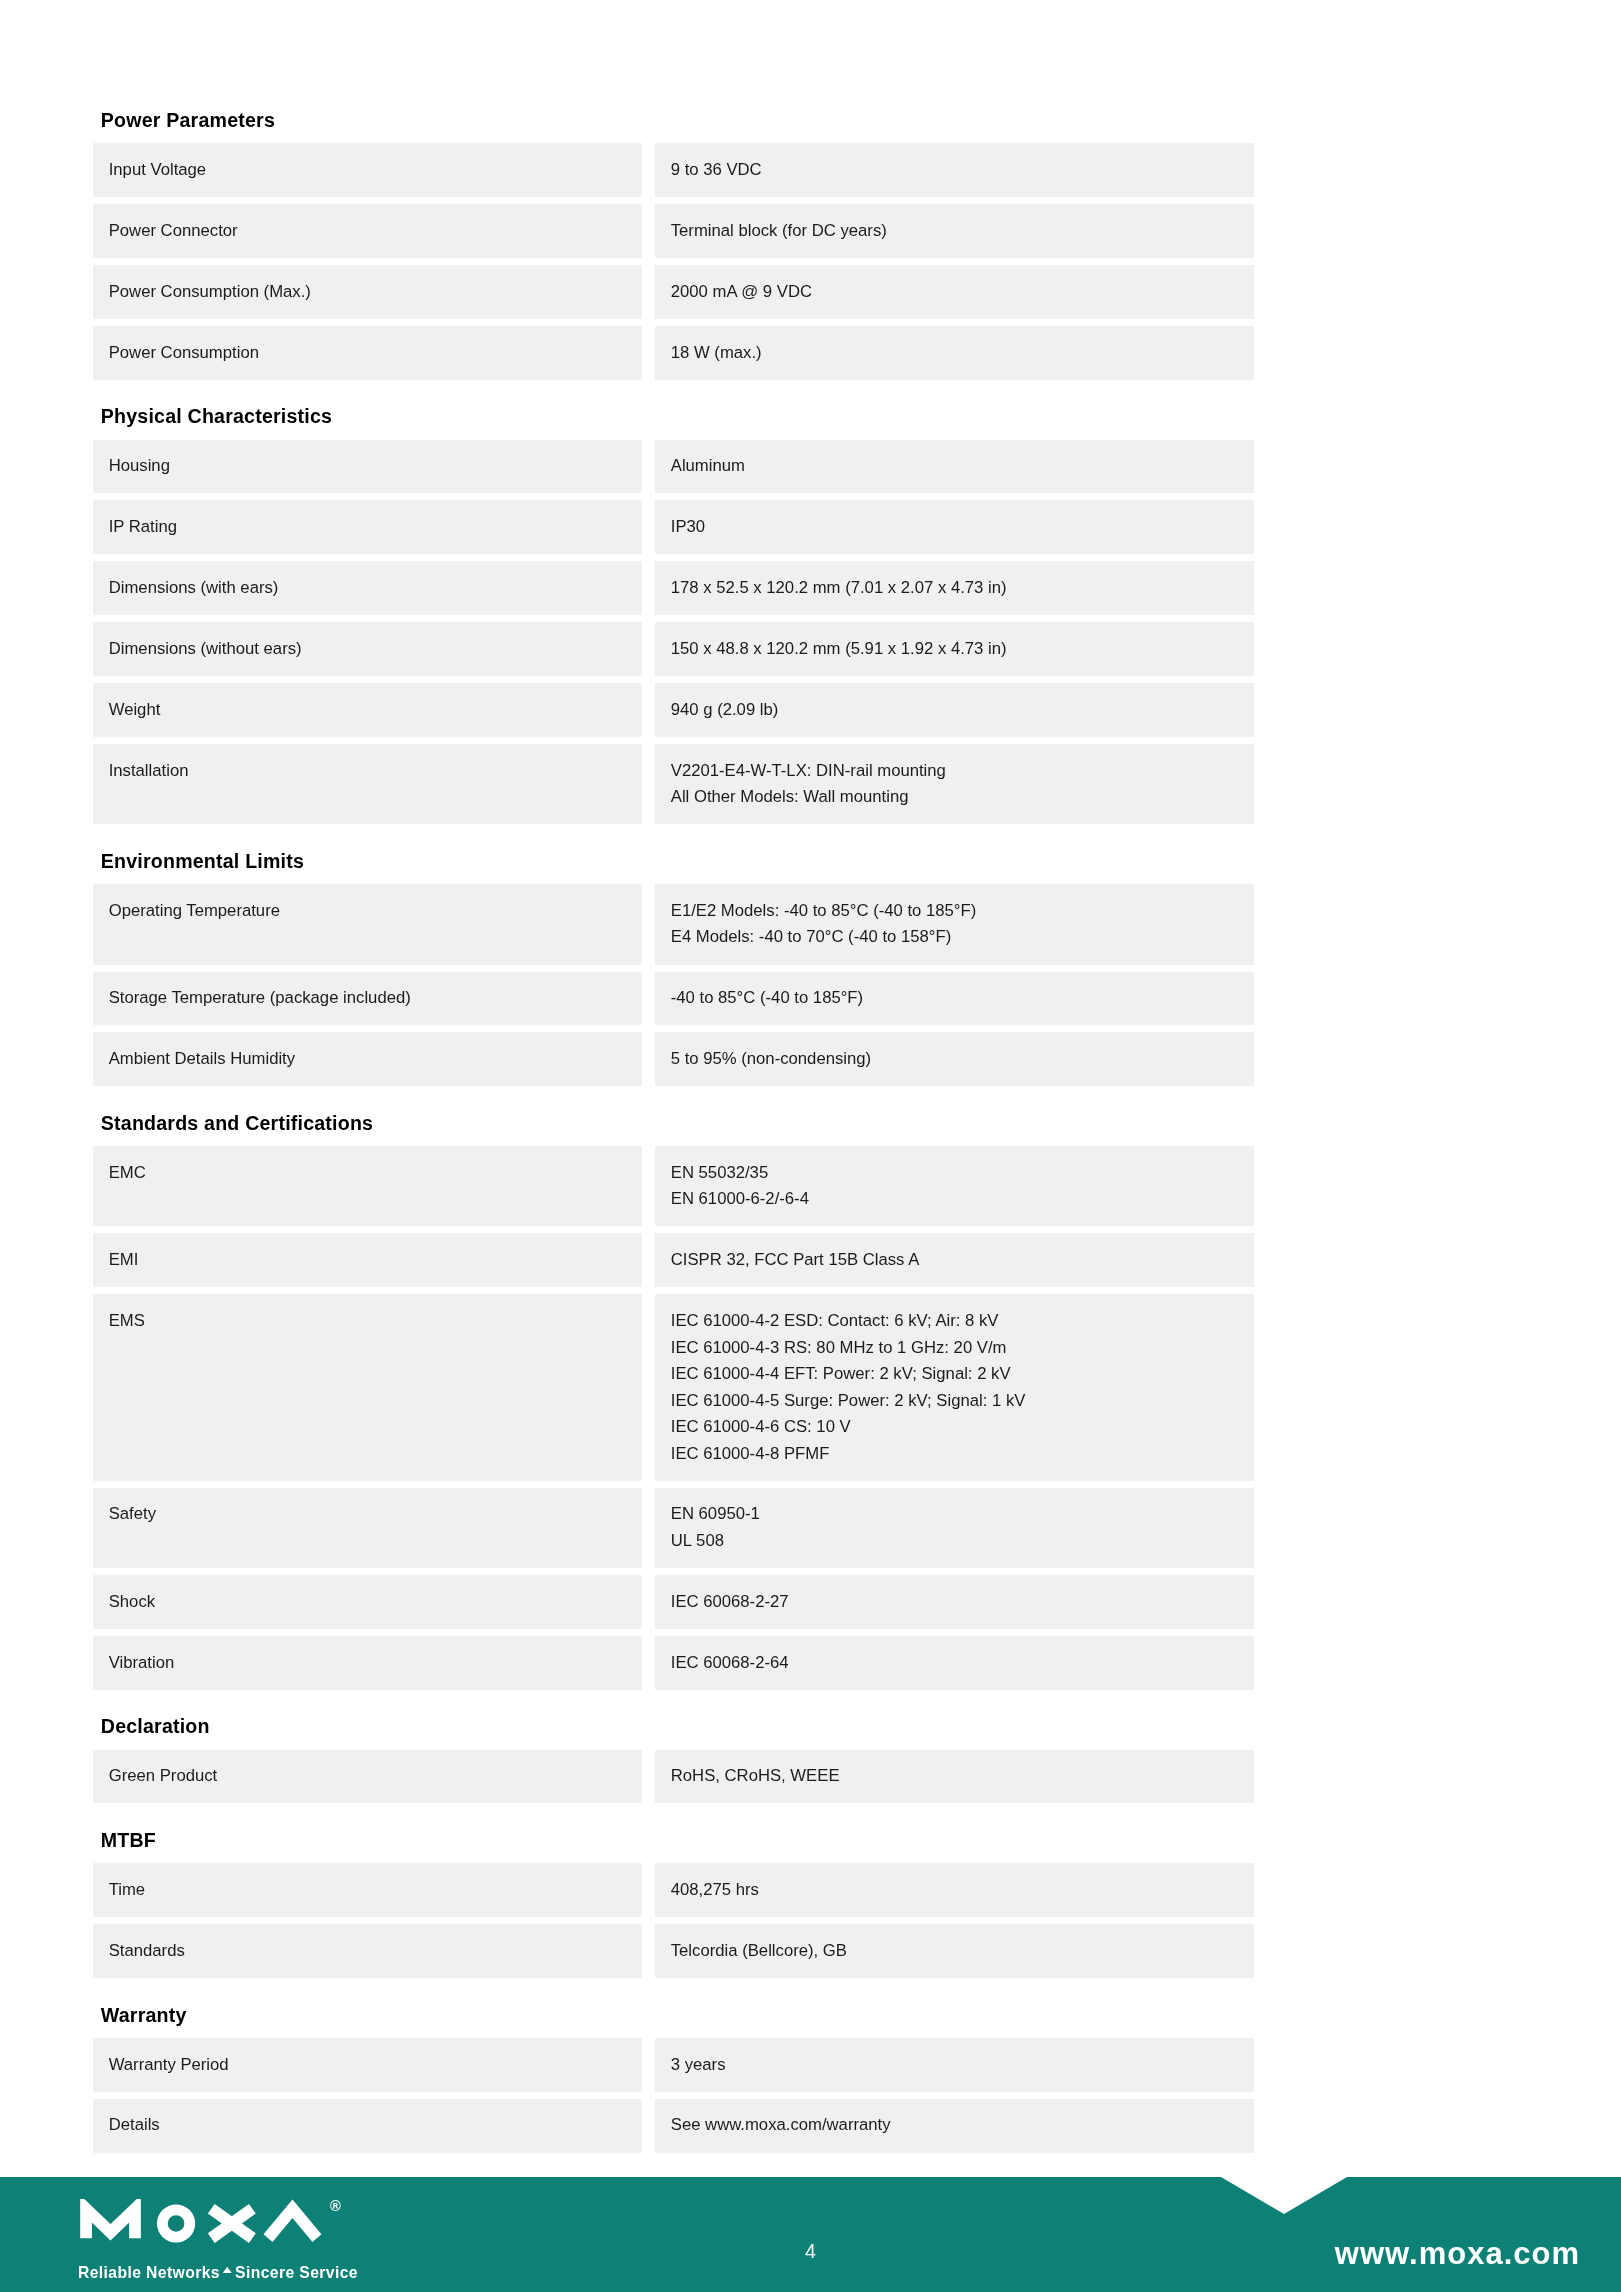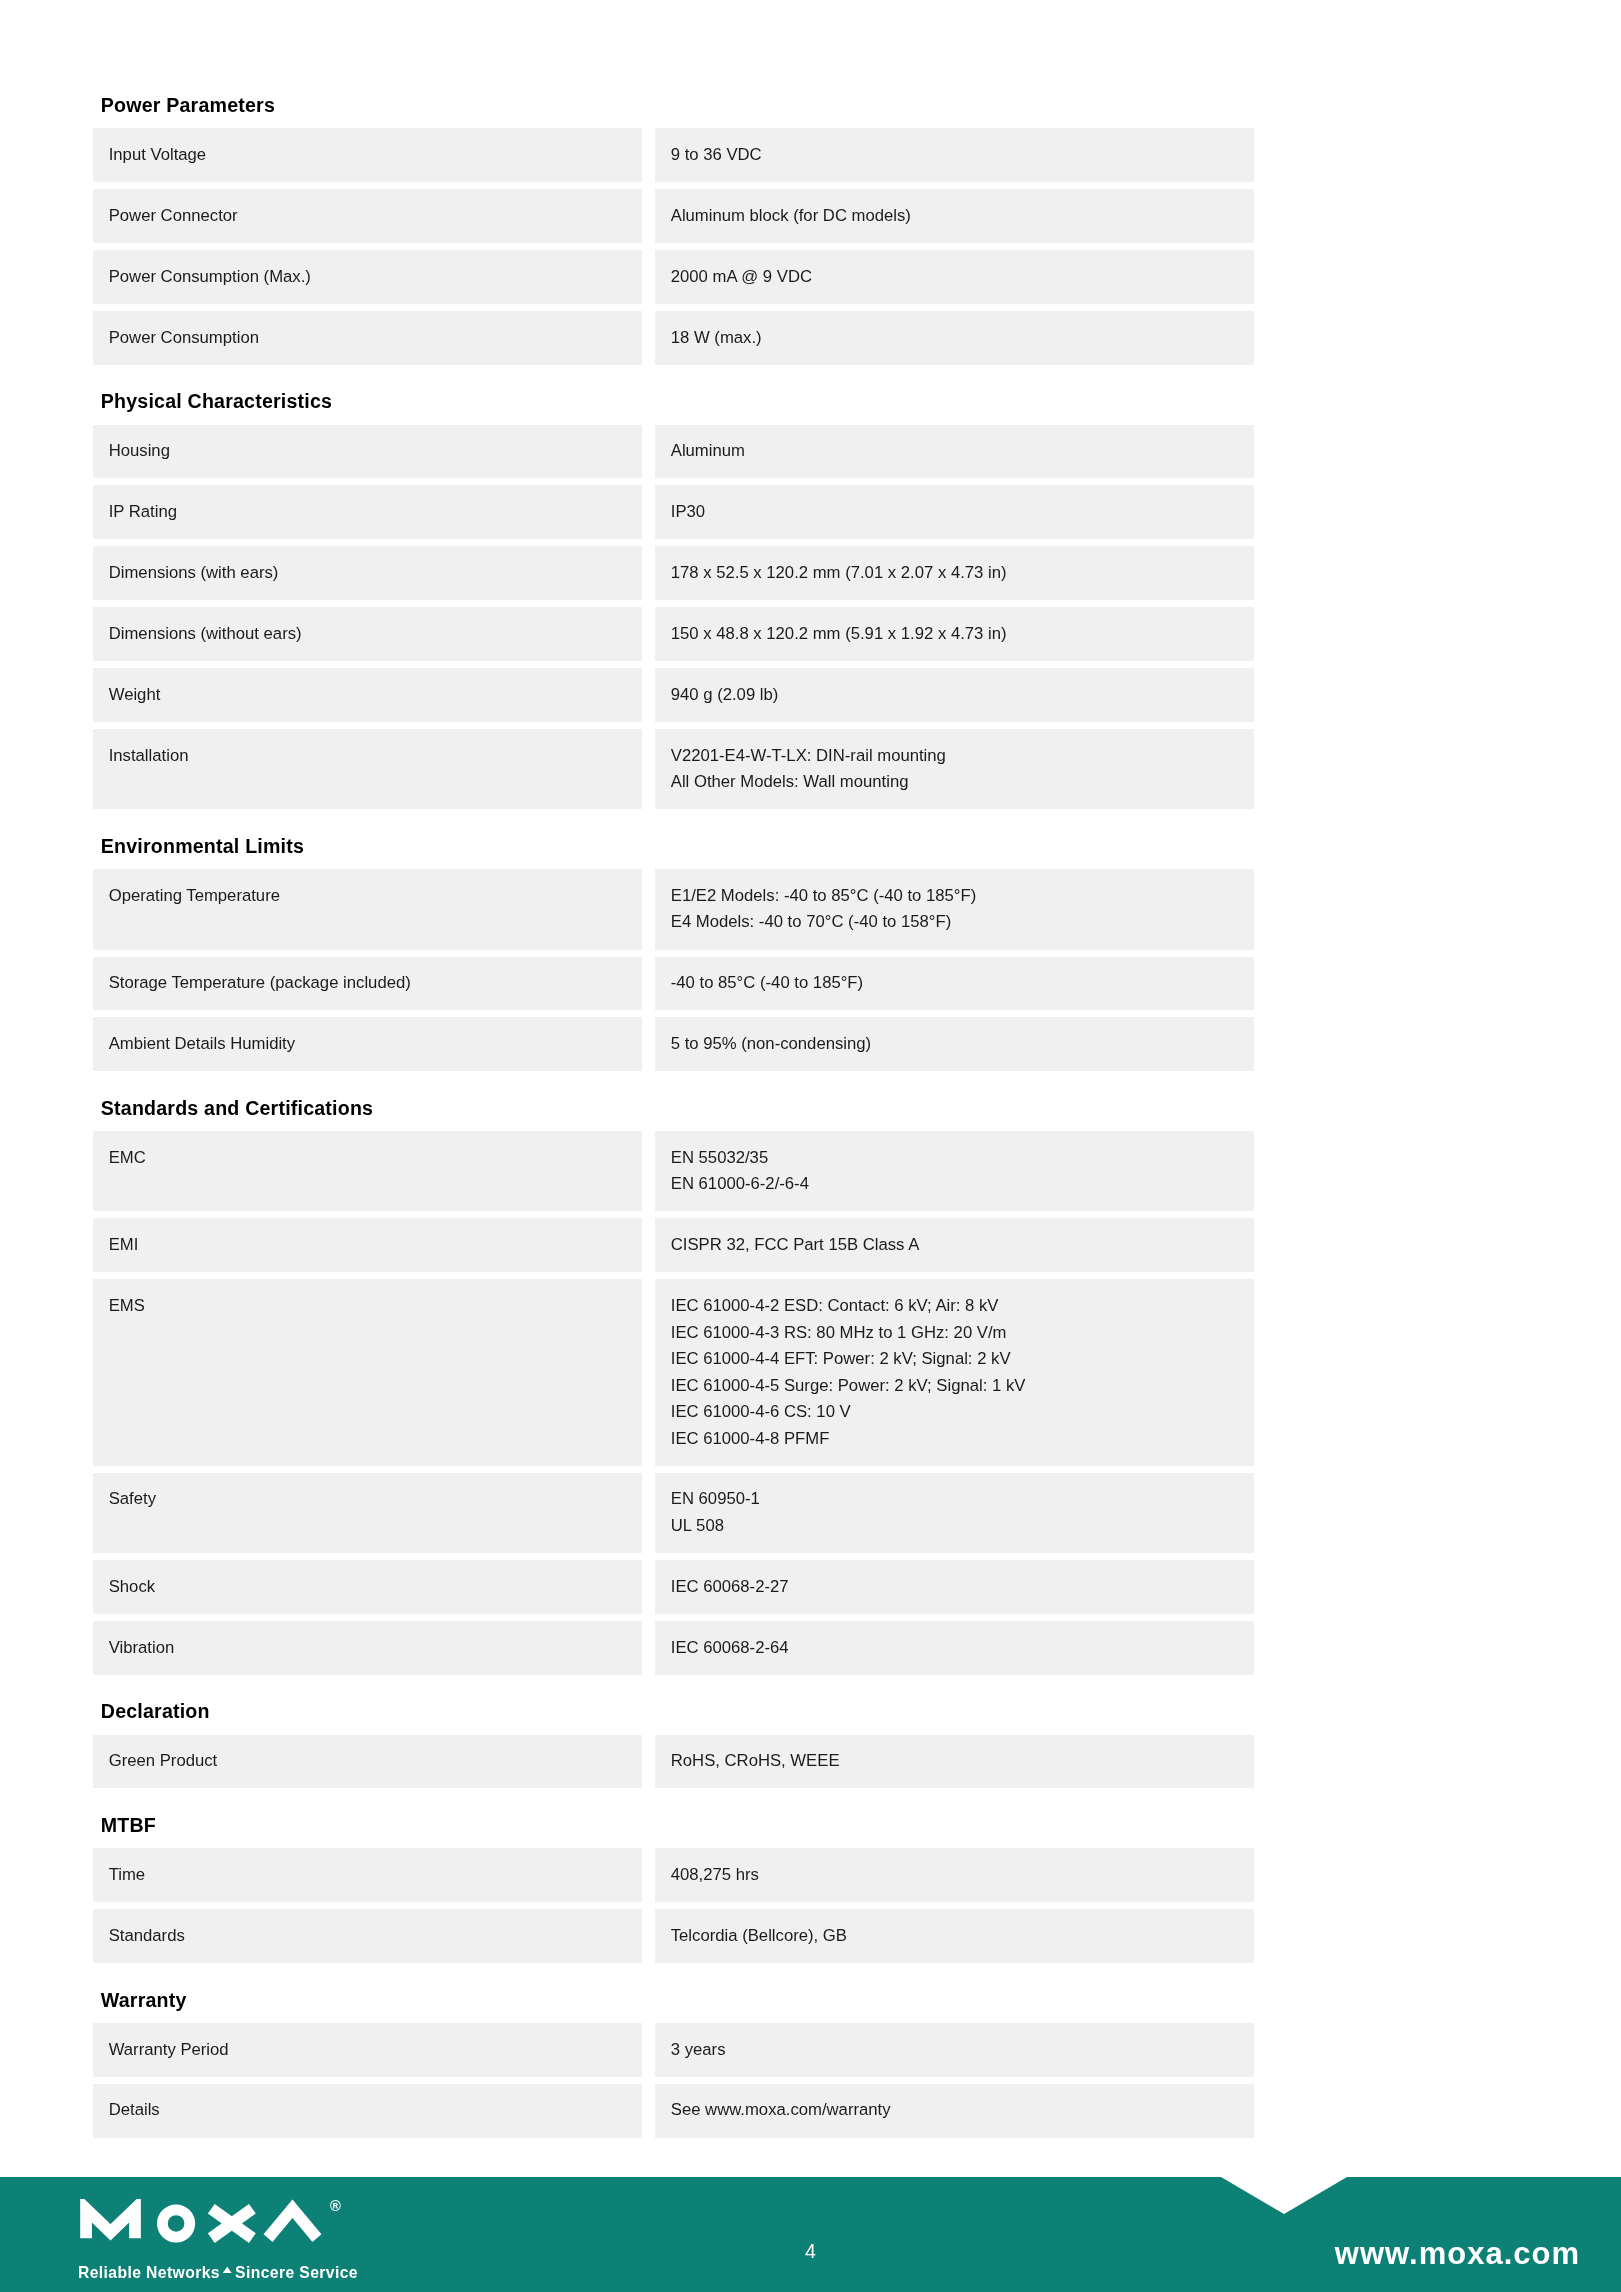"Power Parameters" .content { top: 57px -> 72px }
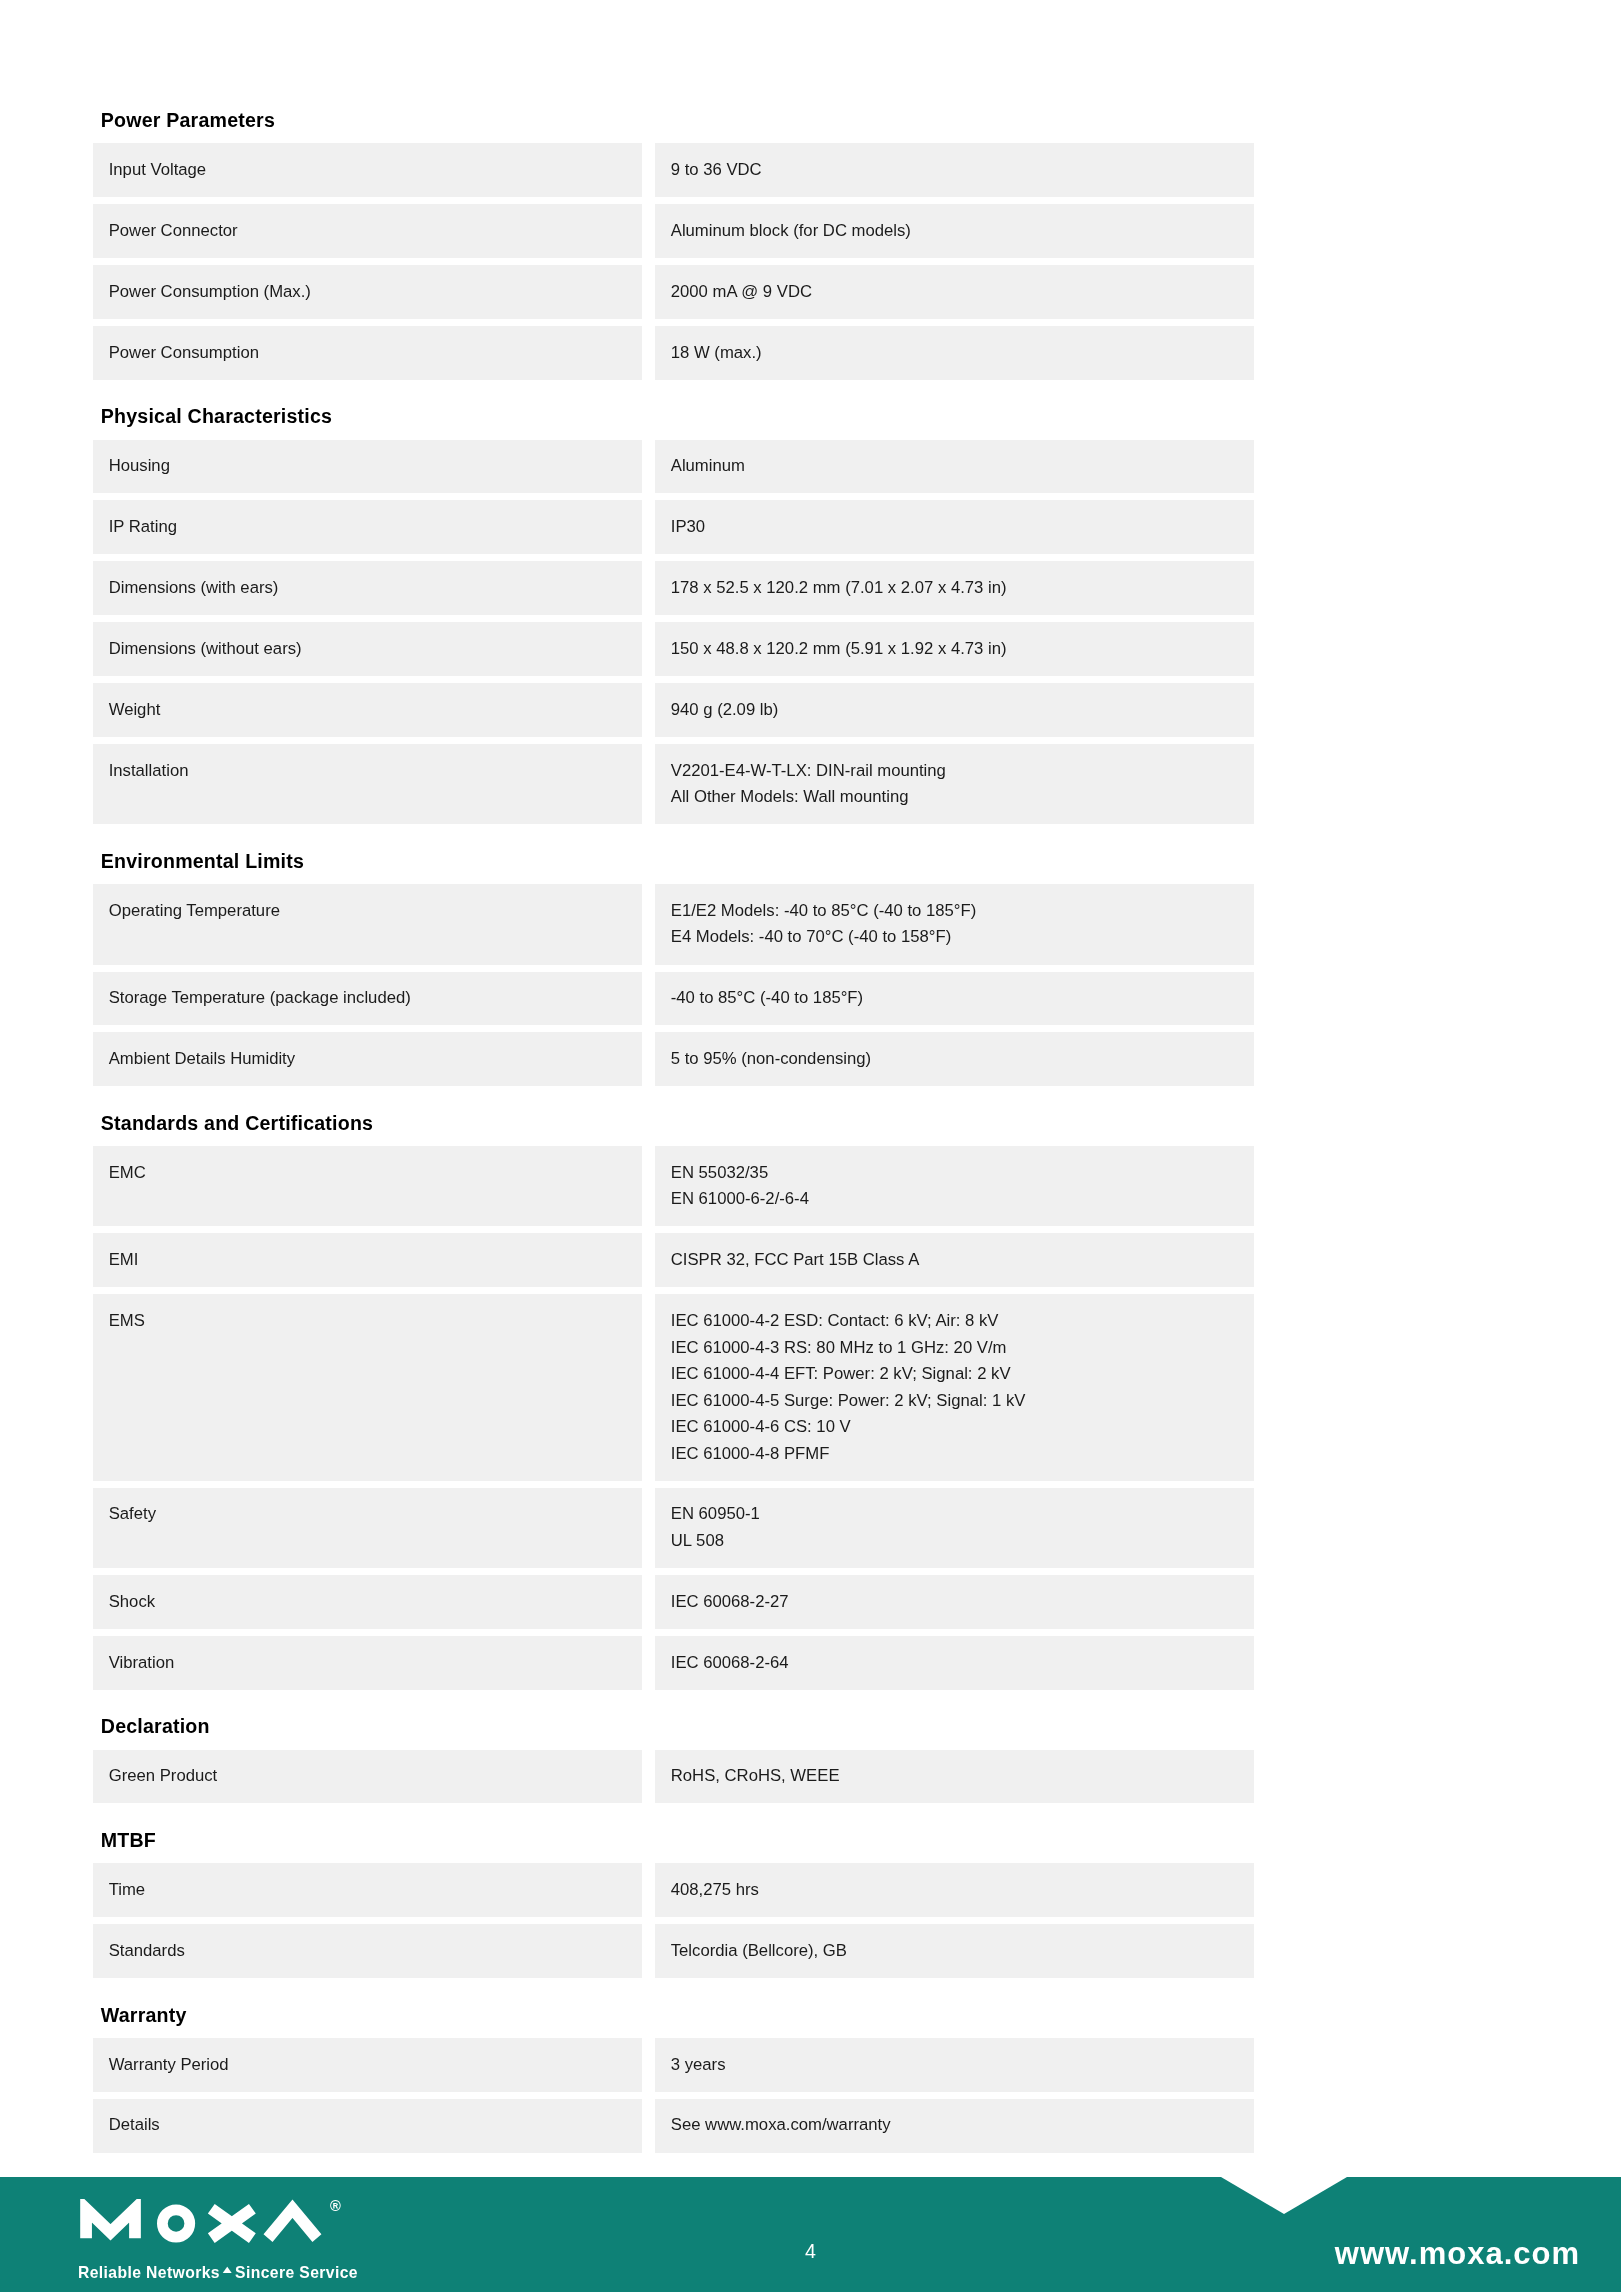"Aluminum block (for DC models)" div { text: Aluminum block (for DC models -> Terminal block (for DC years }
